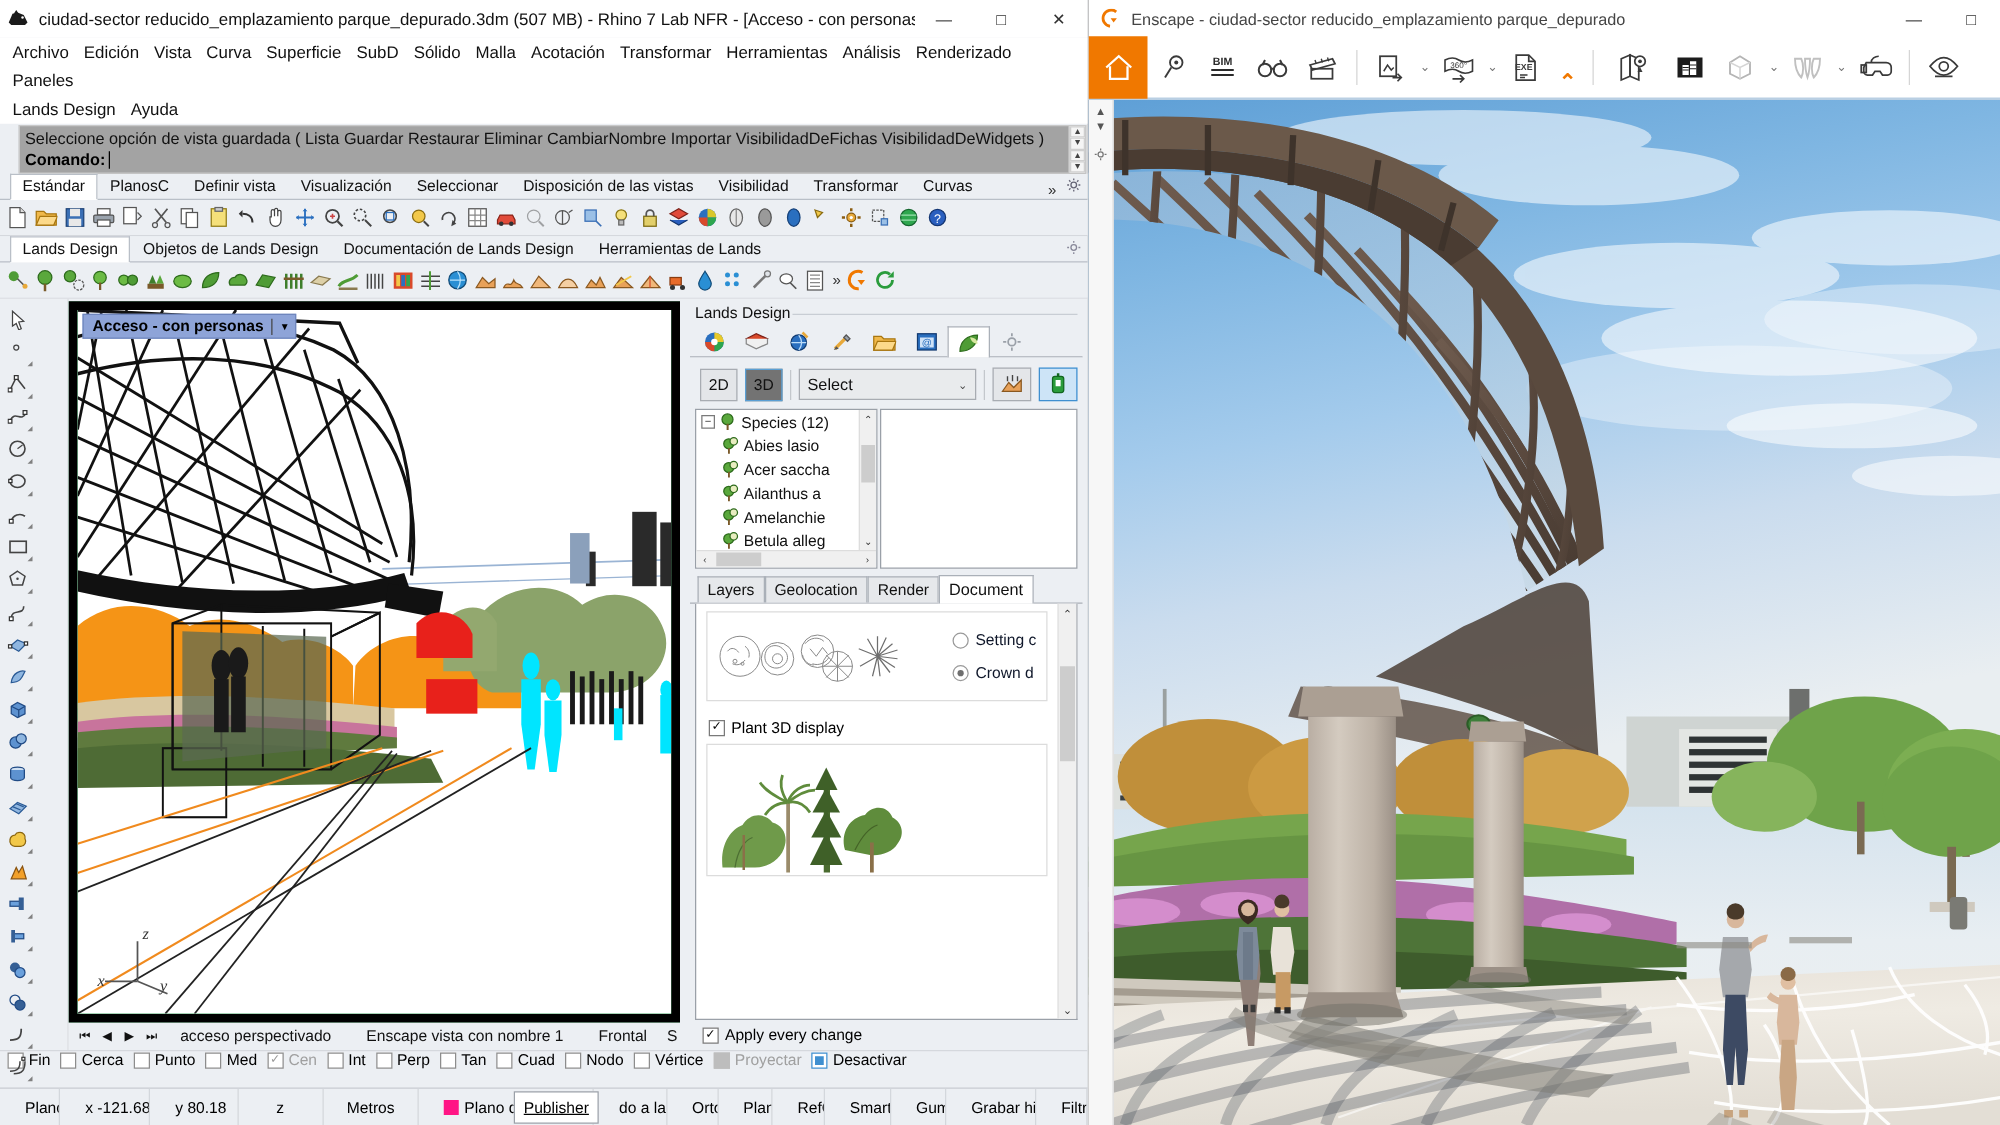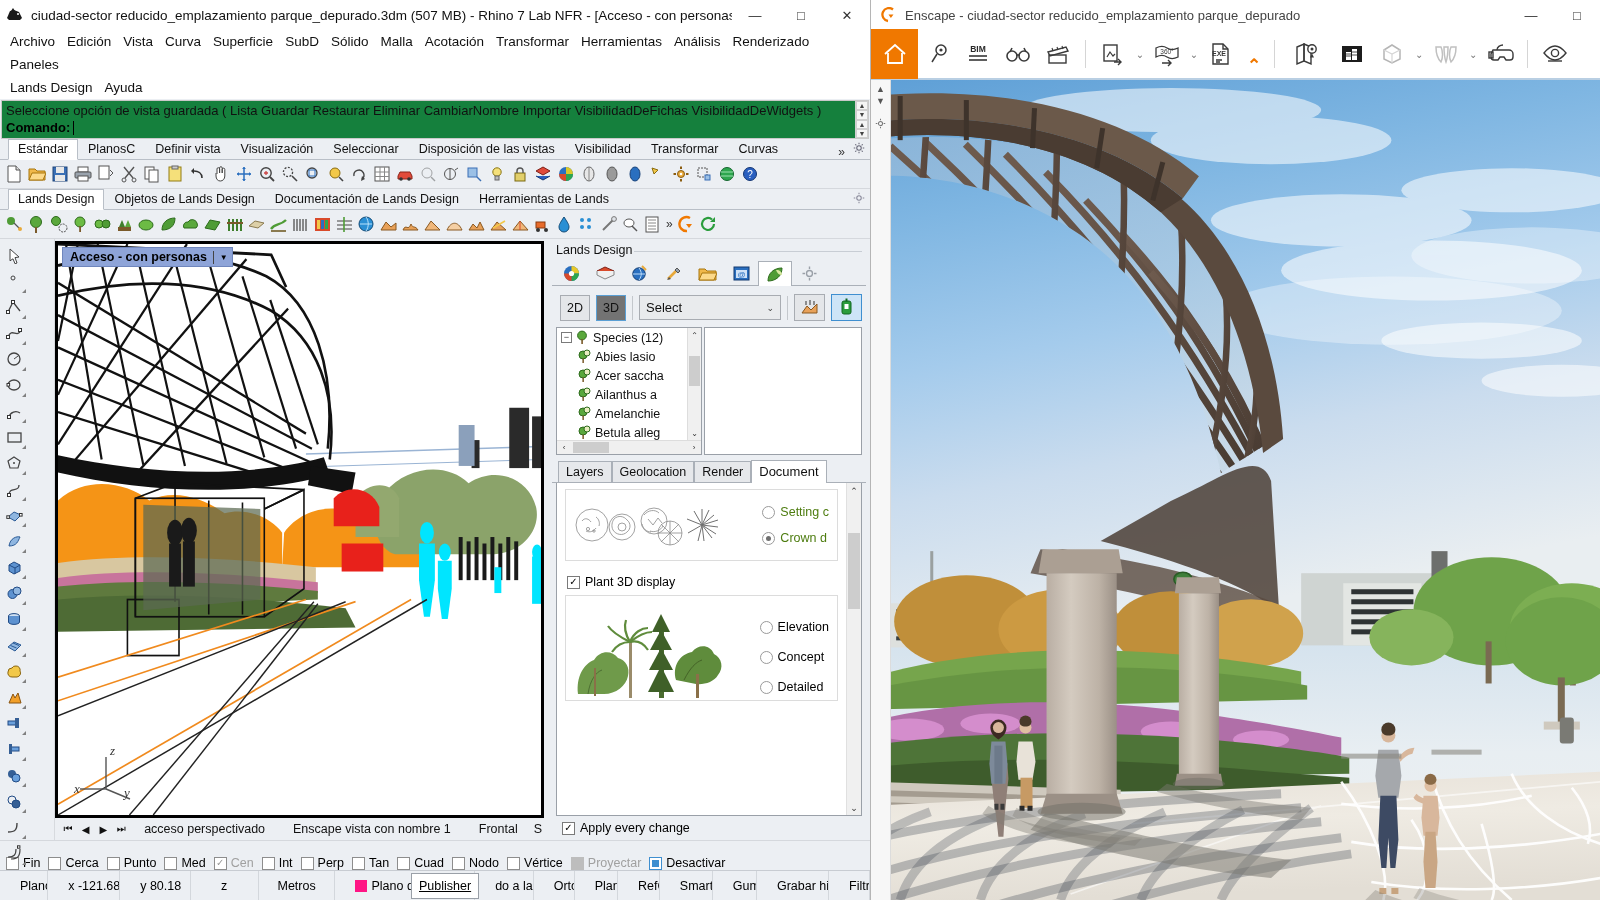"Seleccione opción de vista guardada" .cmdarea { background: #15803d -> #a3a3a3; margin: 1px 1px 0 1px -> 1px 1px 0 15px }
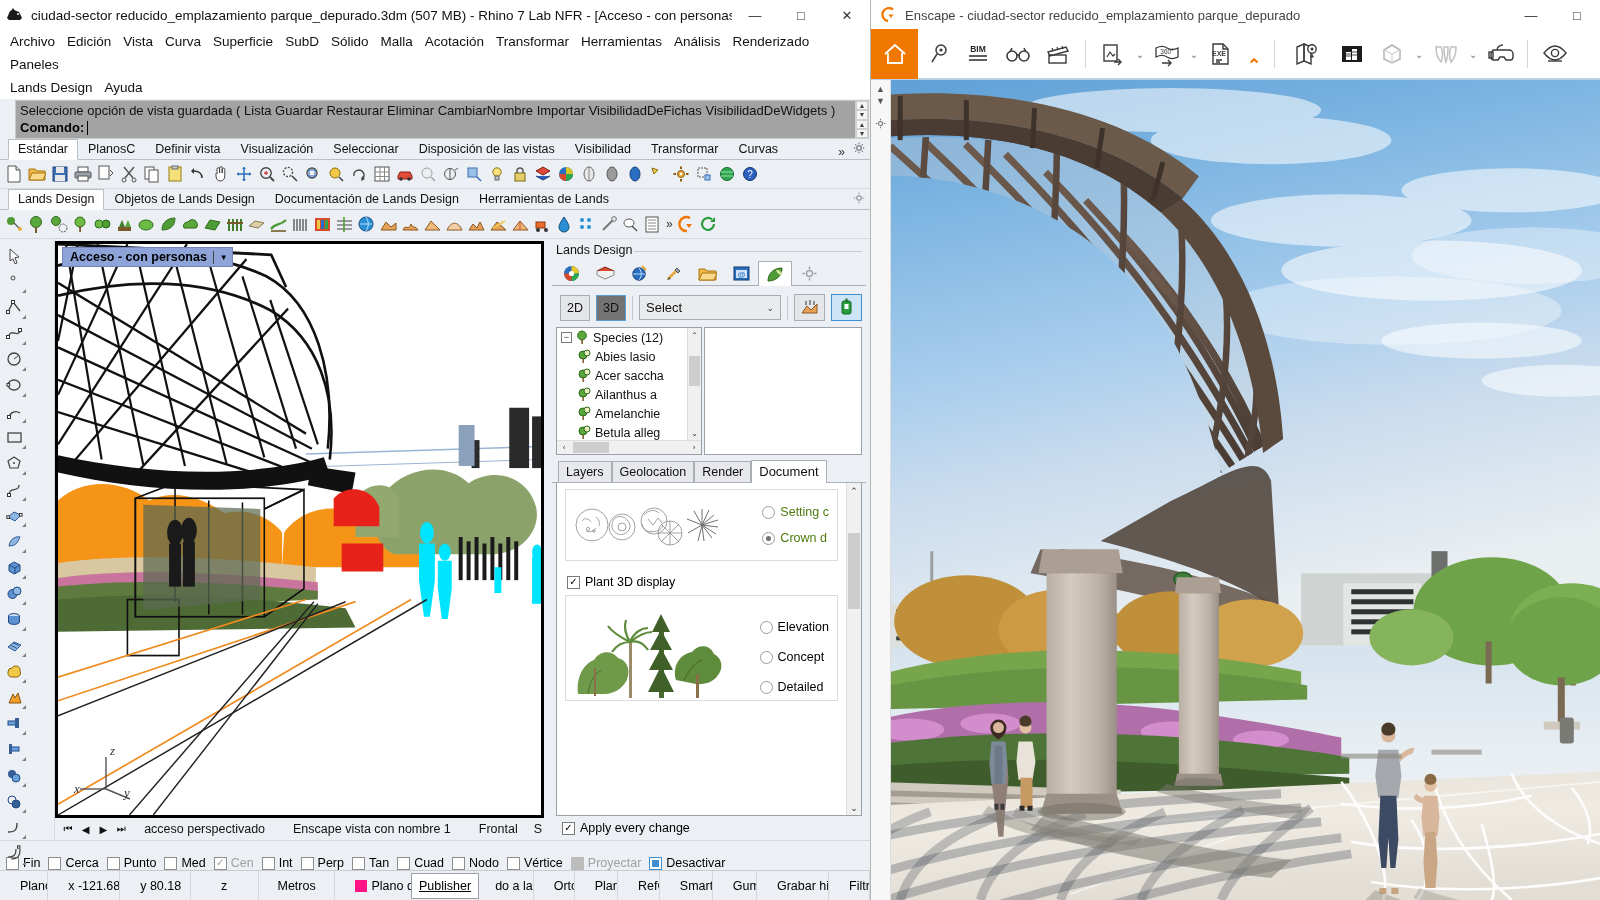"Acceso - con personas" .viewport { border: 3px solid #000000 -> 7px solid #000000 }
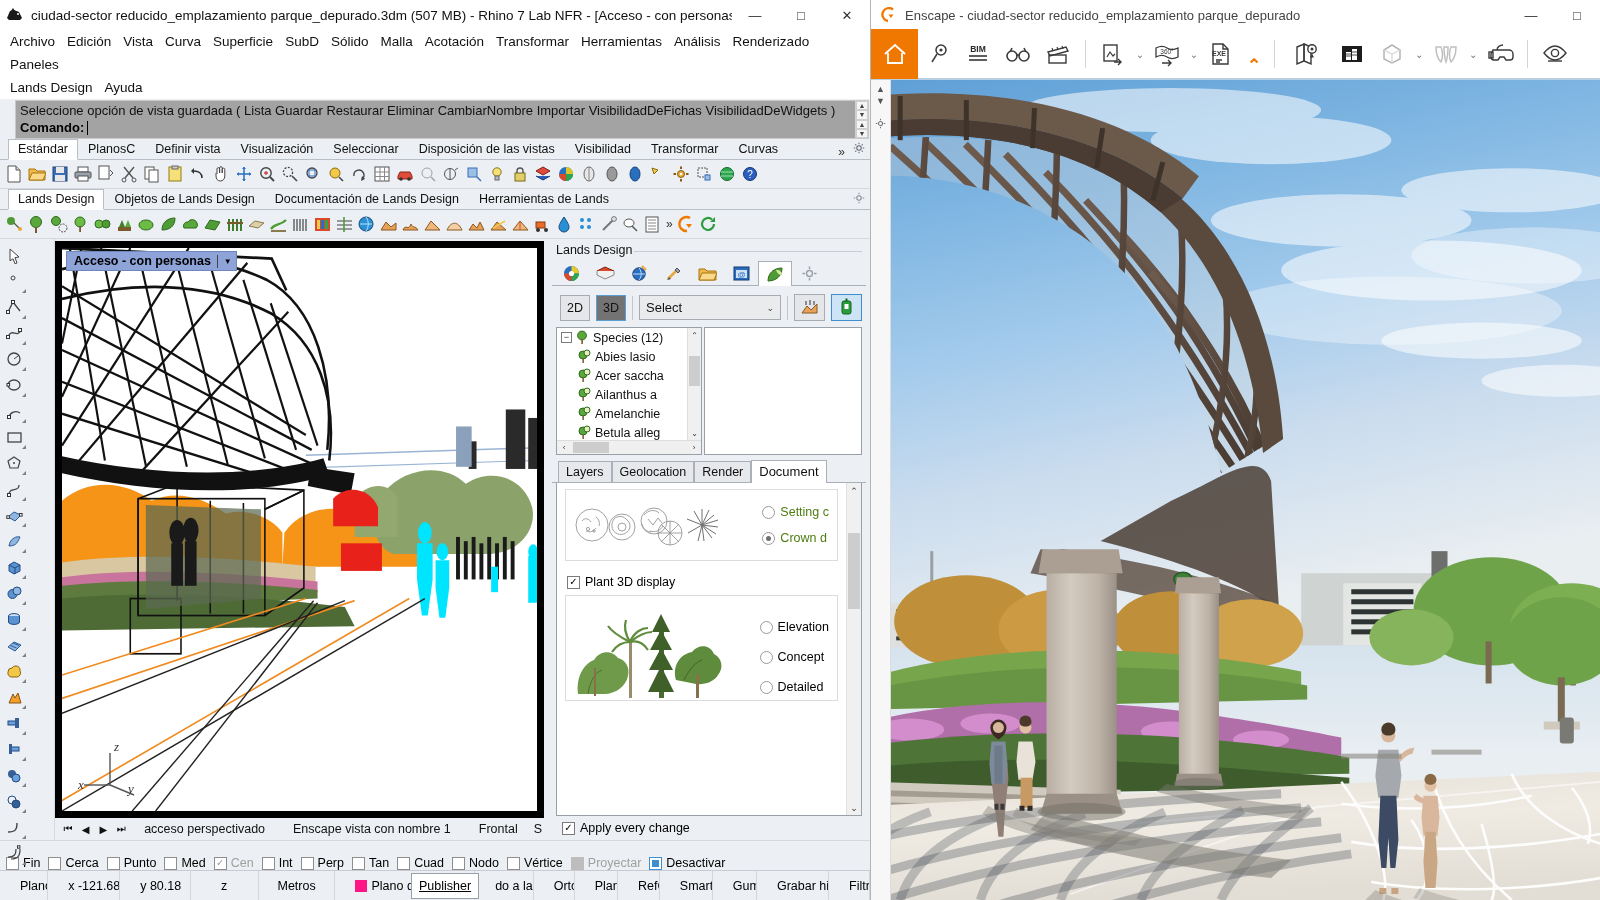"Setting c" .rad.dis { color: #4d7c0f -> #0f172a }
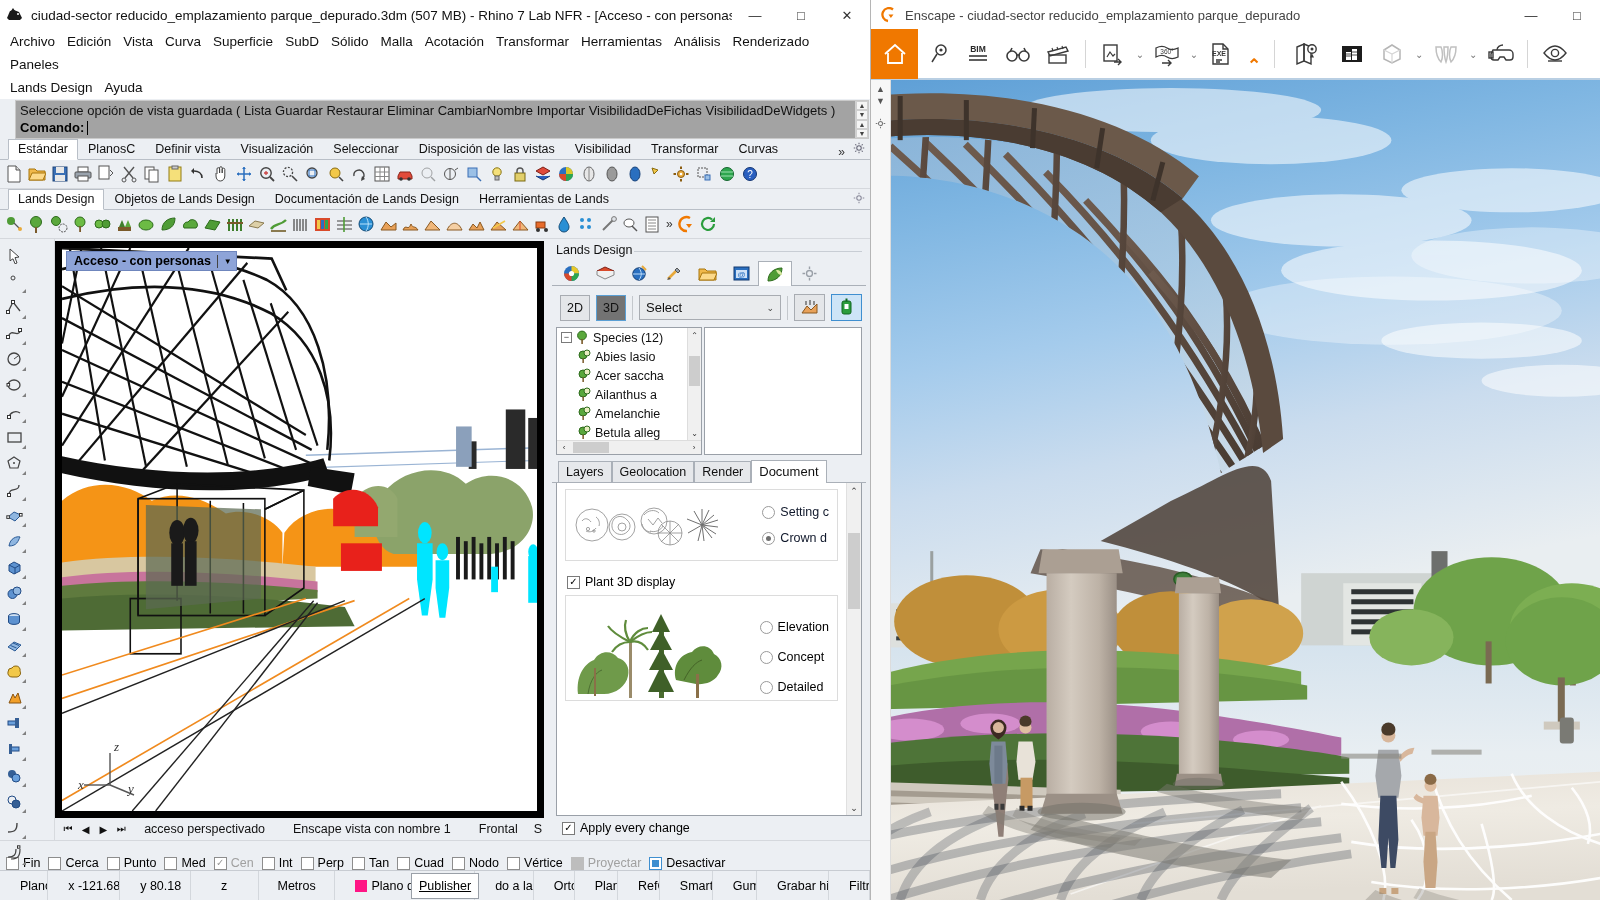"Elevation" div.radio-col { html: <div> <div> <span></span> <span>Elevation</span> </div> <div> <span></span> <span>Concept</span> </div> <div> <span></span> <span>Detailed</span> </div> </div> -> none }
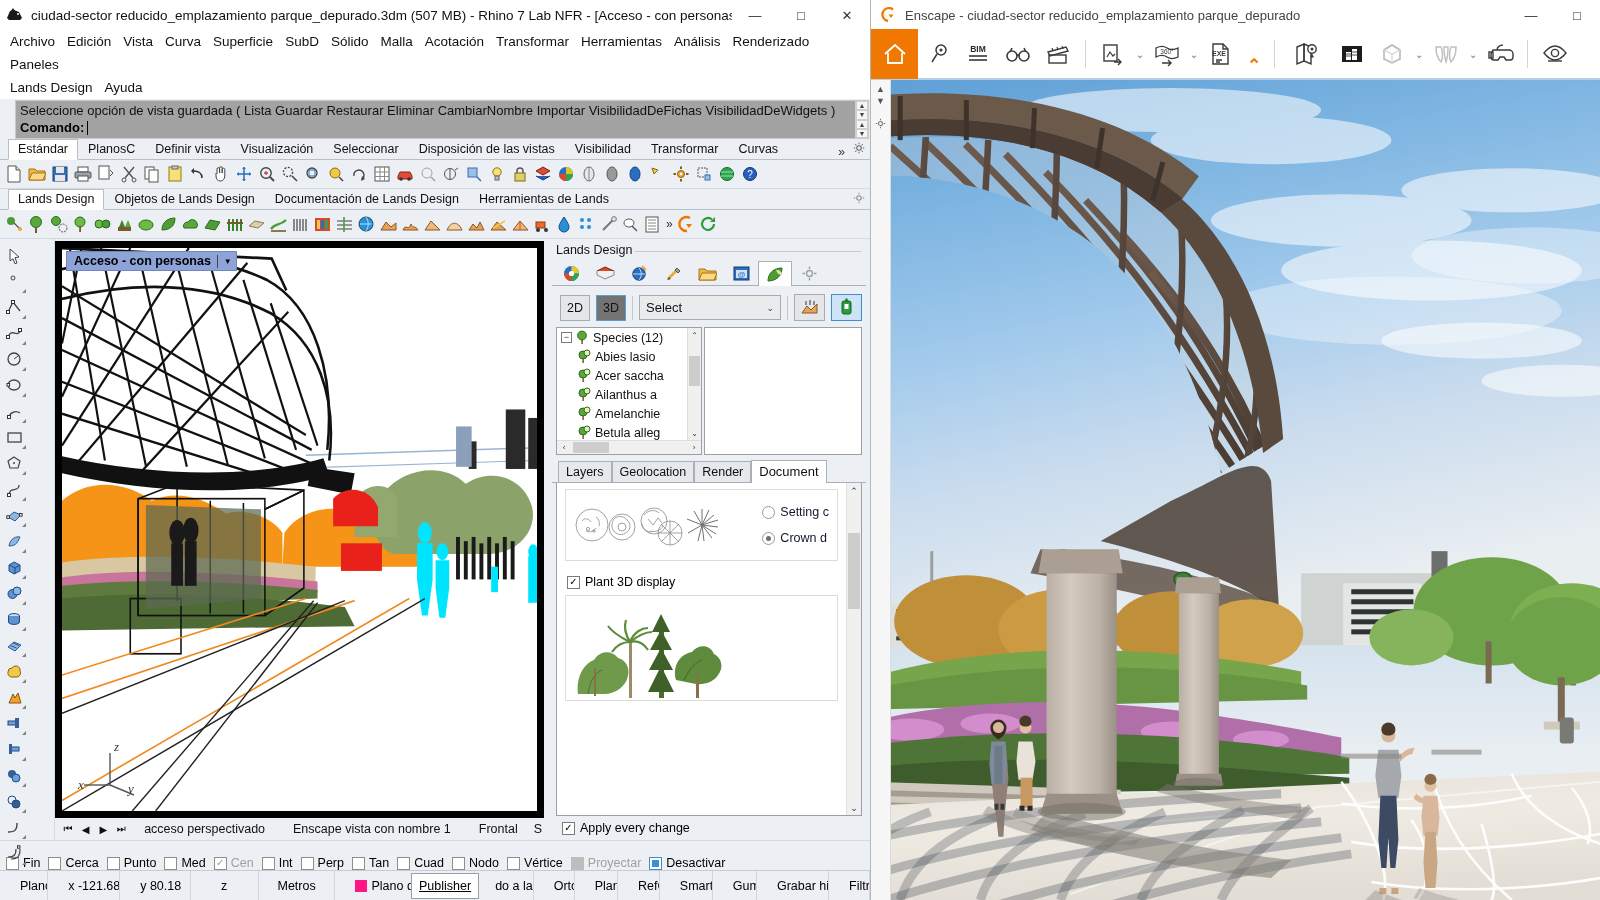"Fin" .osnap { align-items: flex-end -> flex-start }
